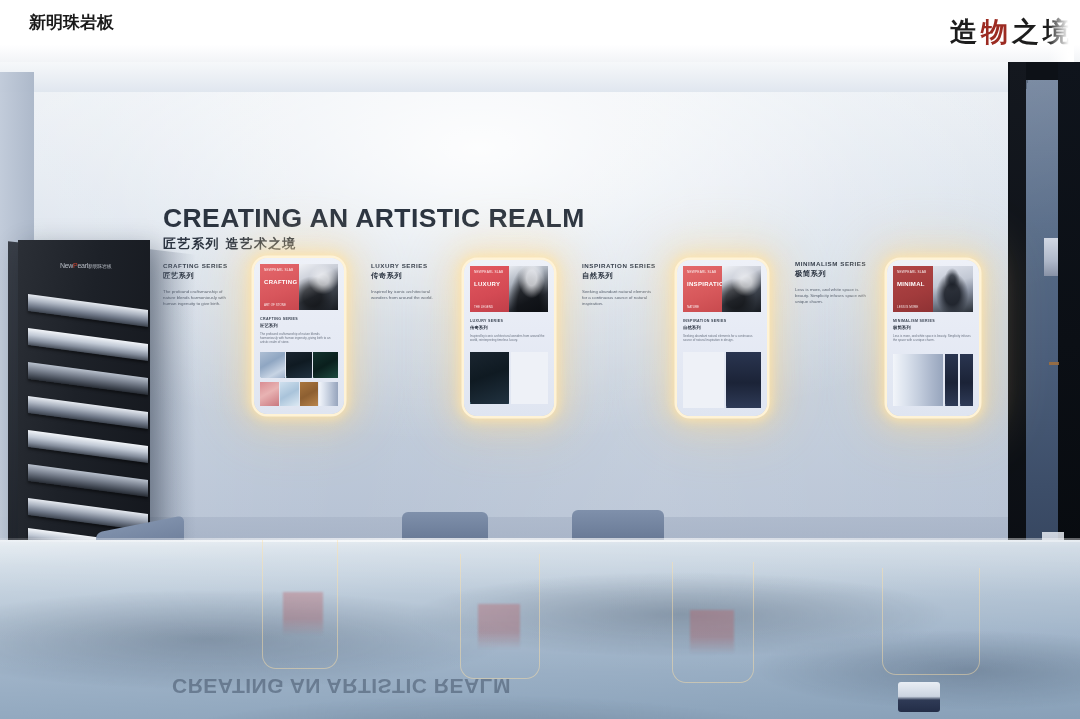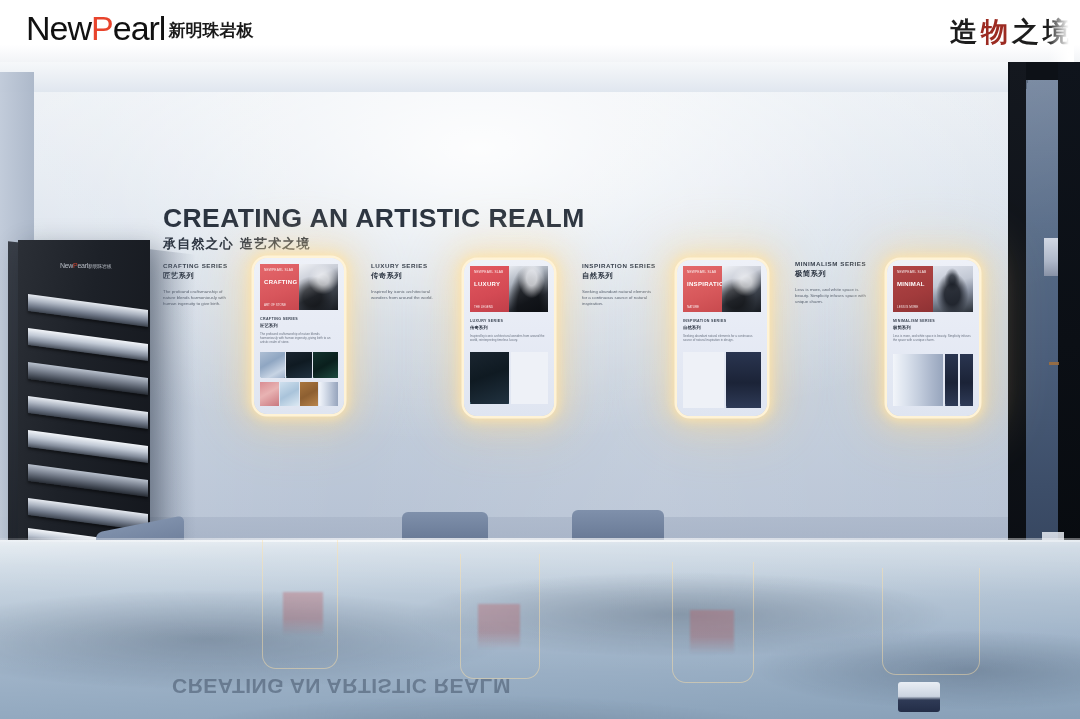"NewPearl" div.brand-word { html: <div><span>New</span><span>P</span><span>earl</span></div> -> none }
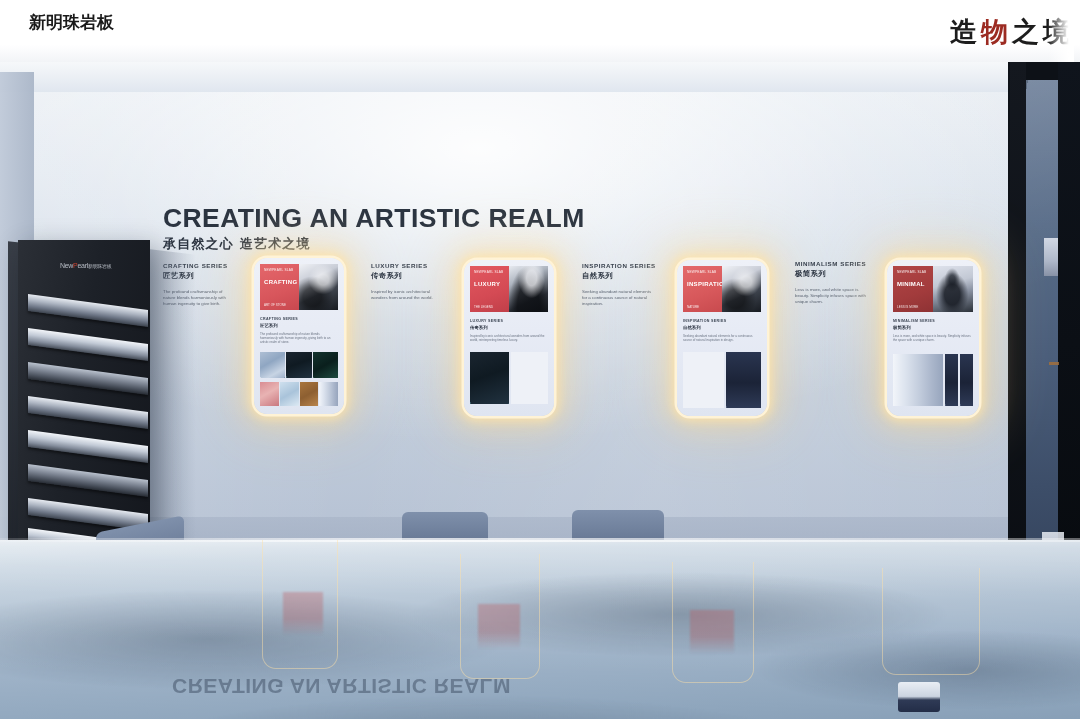"承自然之心 造艺术之境" div.h2 { text: 承自然之心 -> 匠艺系列 }
